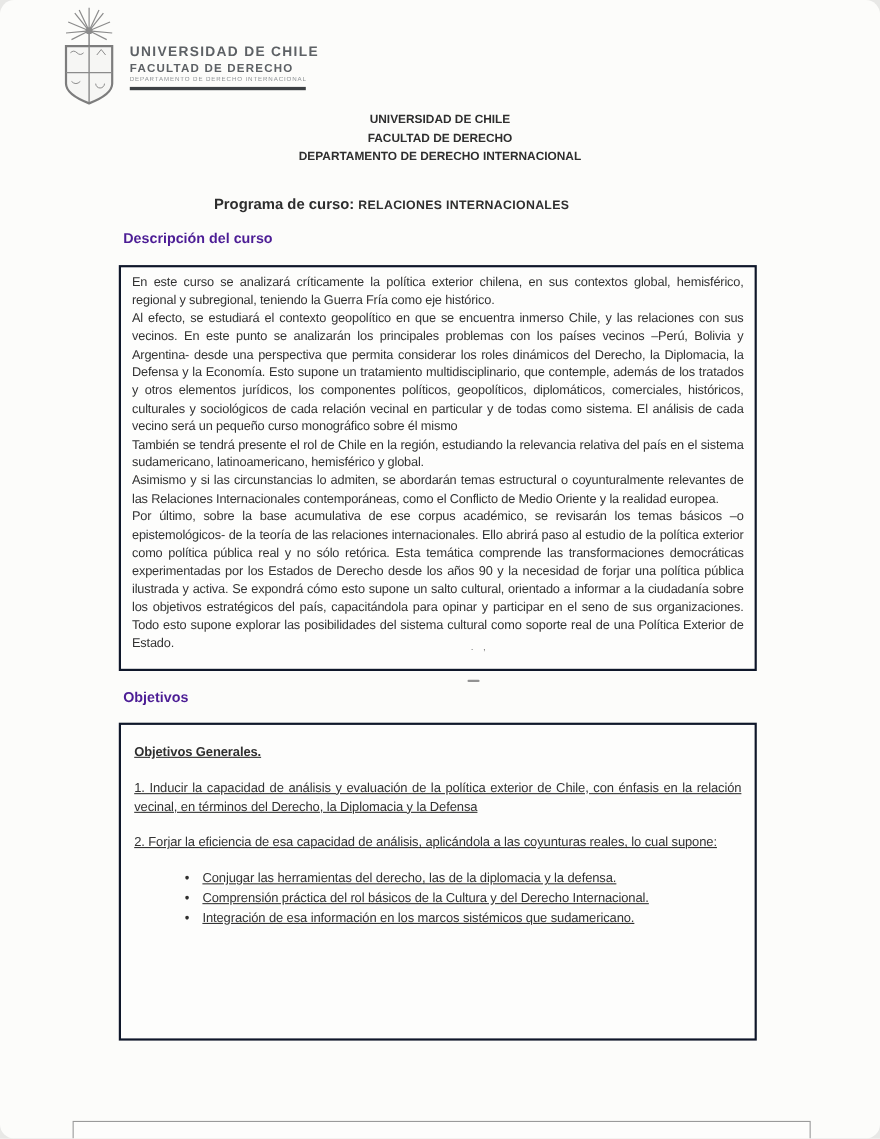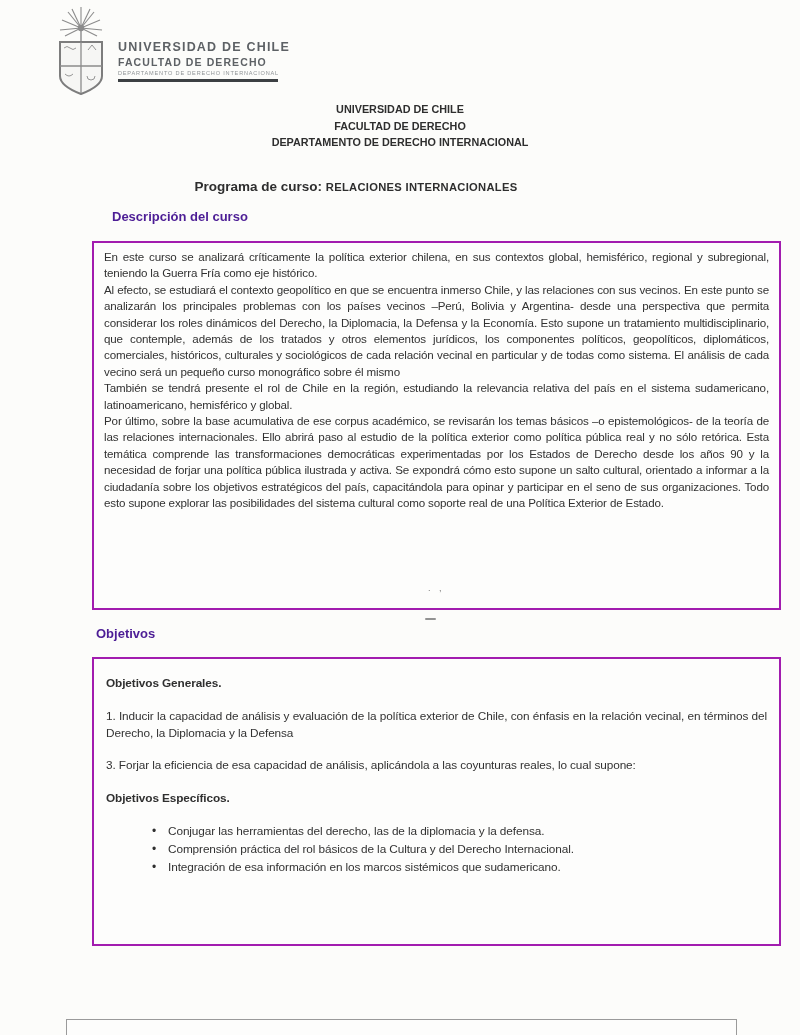"UNIVERSIDAD DE CHILE" #page { border-radius: none -> 13px }
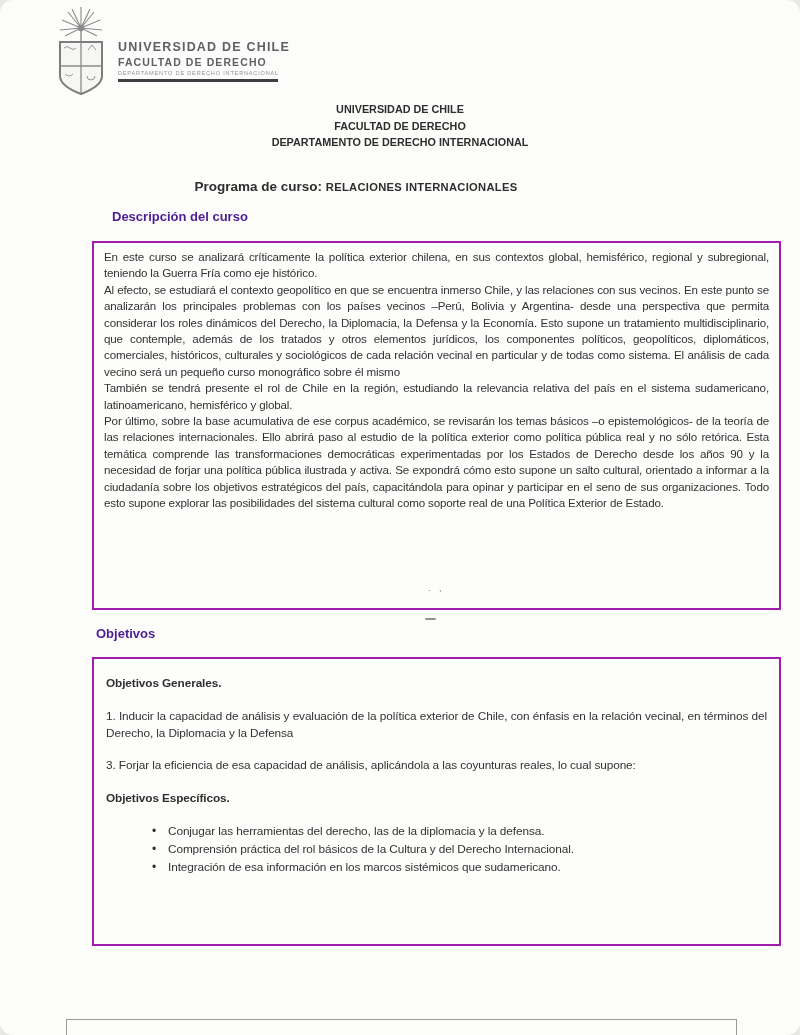"En este curso se analizará" .doc-box { border: 2px solid #a21caf -> 2px solid #0f172a; left: 92px -> 108px; width: 689px -> 580px }
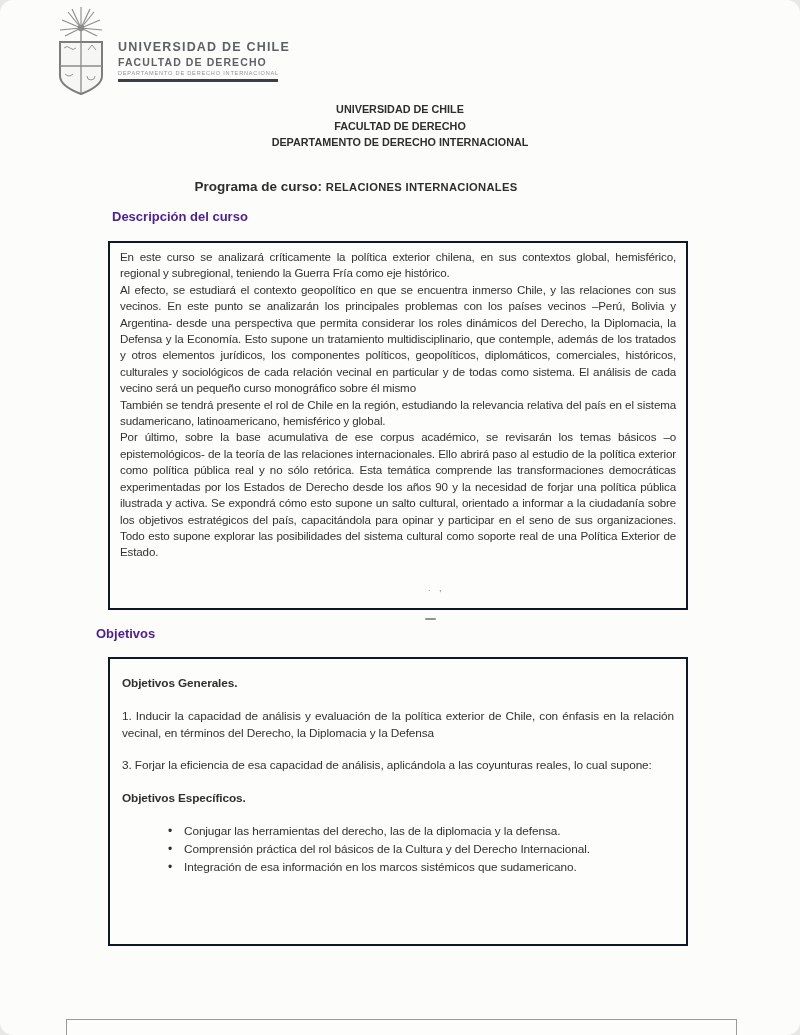"Asimismo y si las circunstancias" p { html: none -> <p>Asimismo y si las circunstancias lo admiten, se abordarán temas estructural o coyunturalmente relevantes de las Relaciones Internacionales contemporáneas, como el Conflicto de Medio Oriente y la realidad europea.</p> }
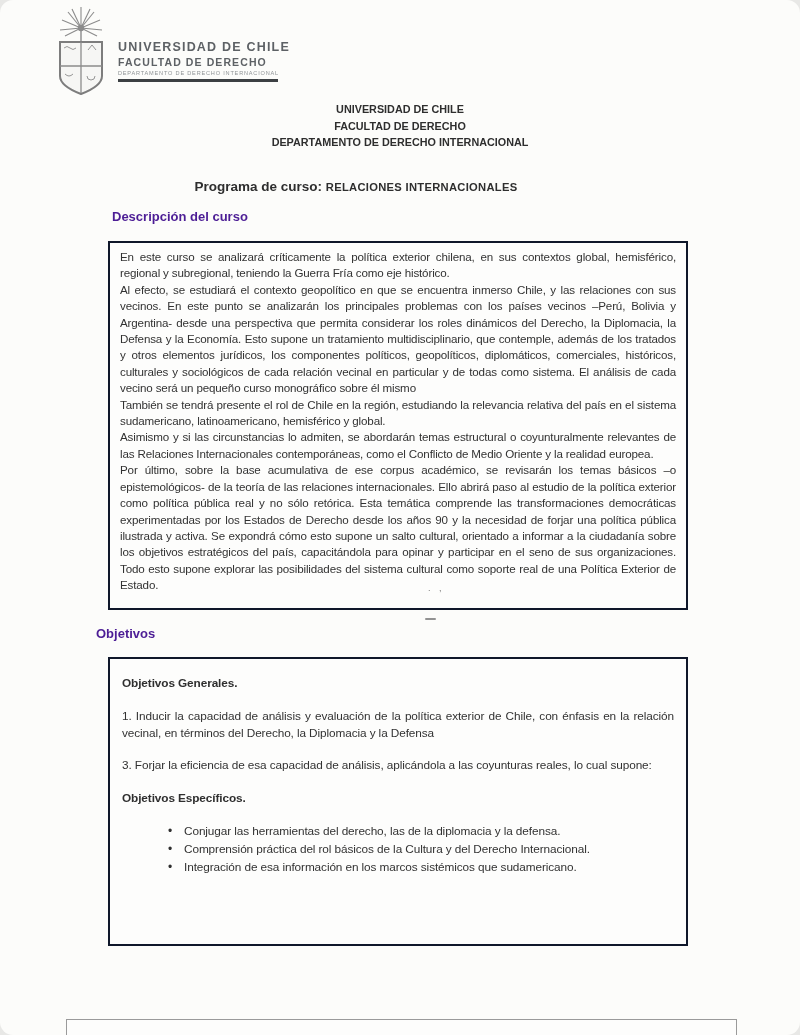"Objetivos" #obj-heading { left: 96px -> 112px }
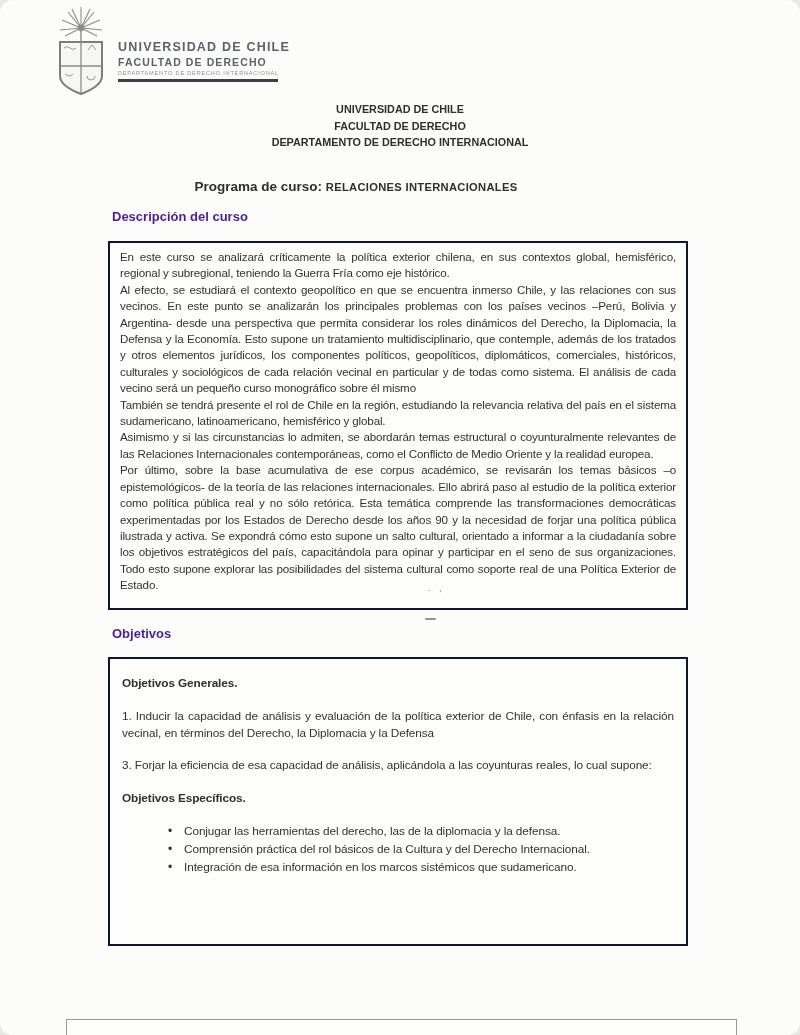"Objetivos Generales." #box-obj { text-decoration: none -> underline }
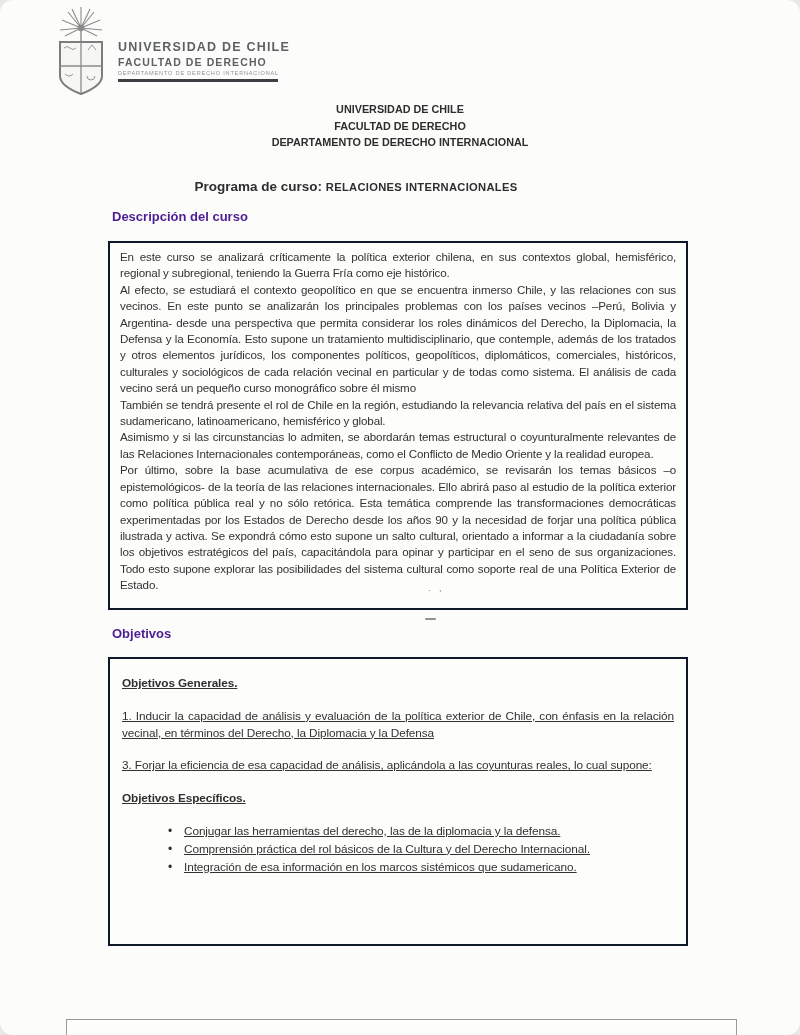"3. Forjar la eficiencia de" p { text: 3 -> 2 }
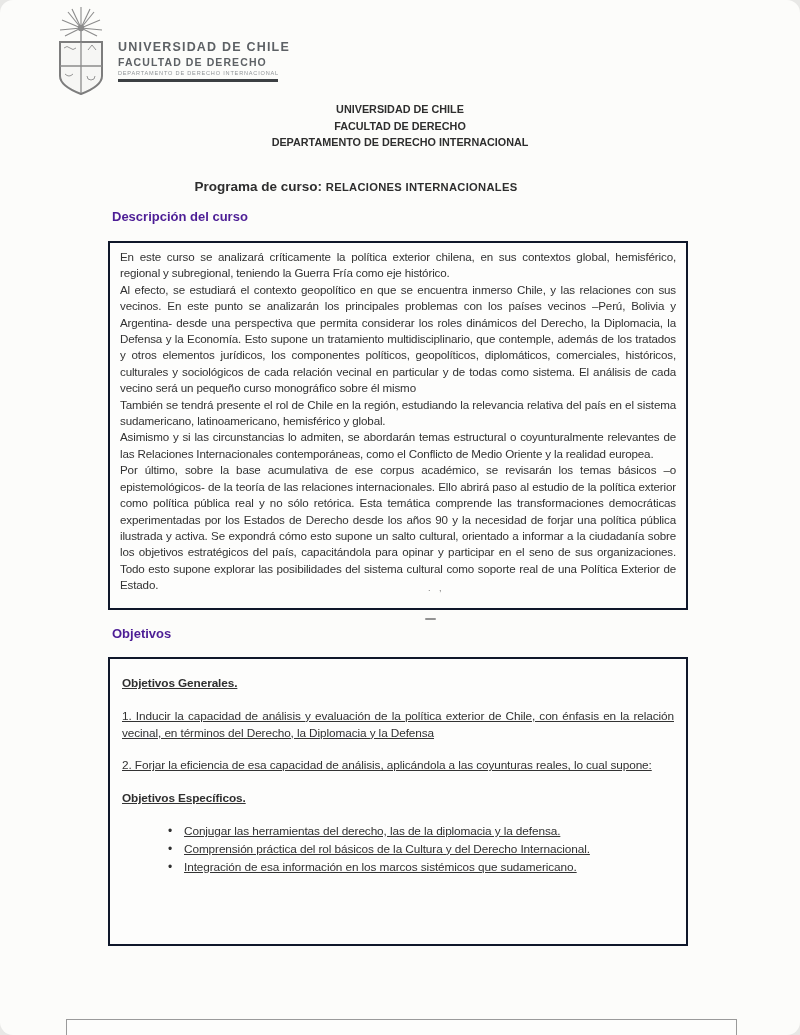"Objetivos Específicos." p.bold { html: <p>Objetivos Específicos.</p> -> none }
